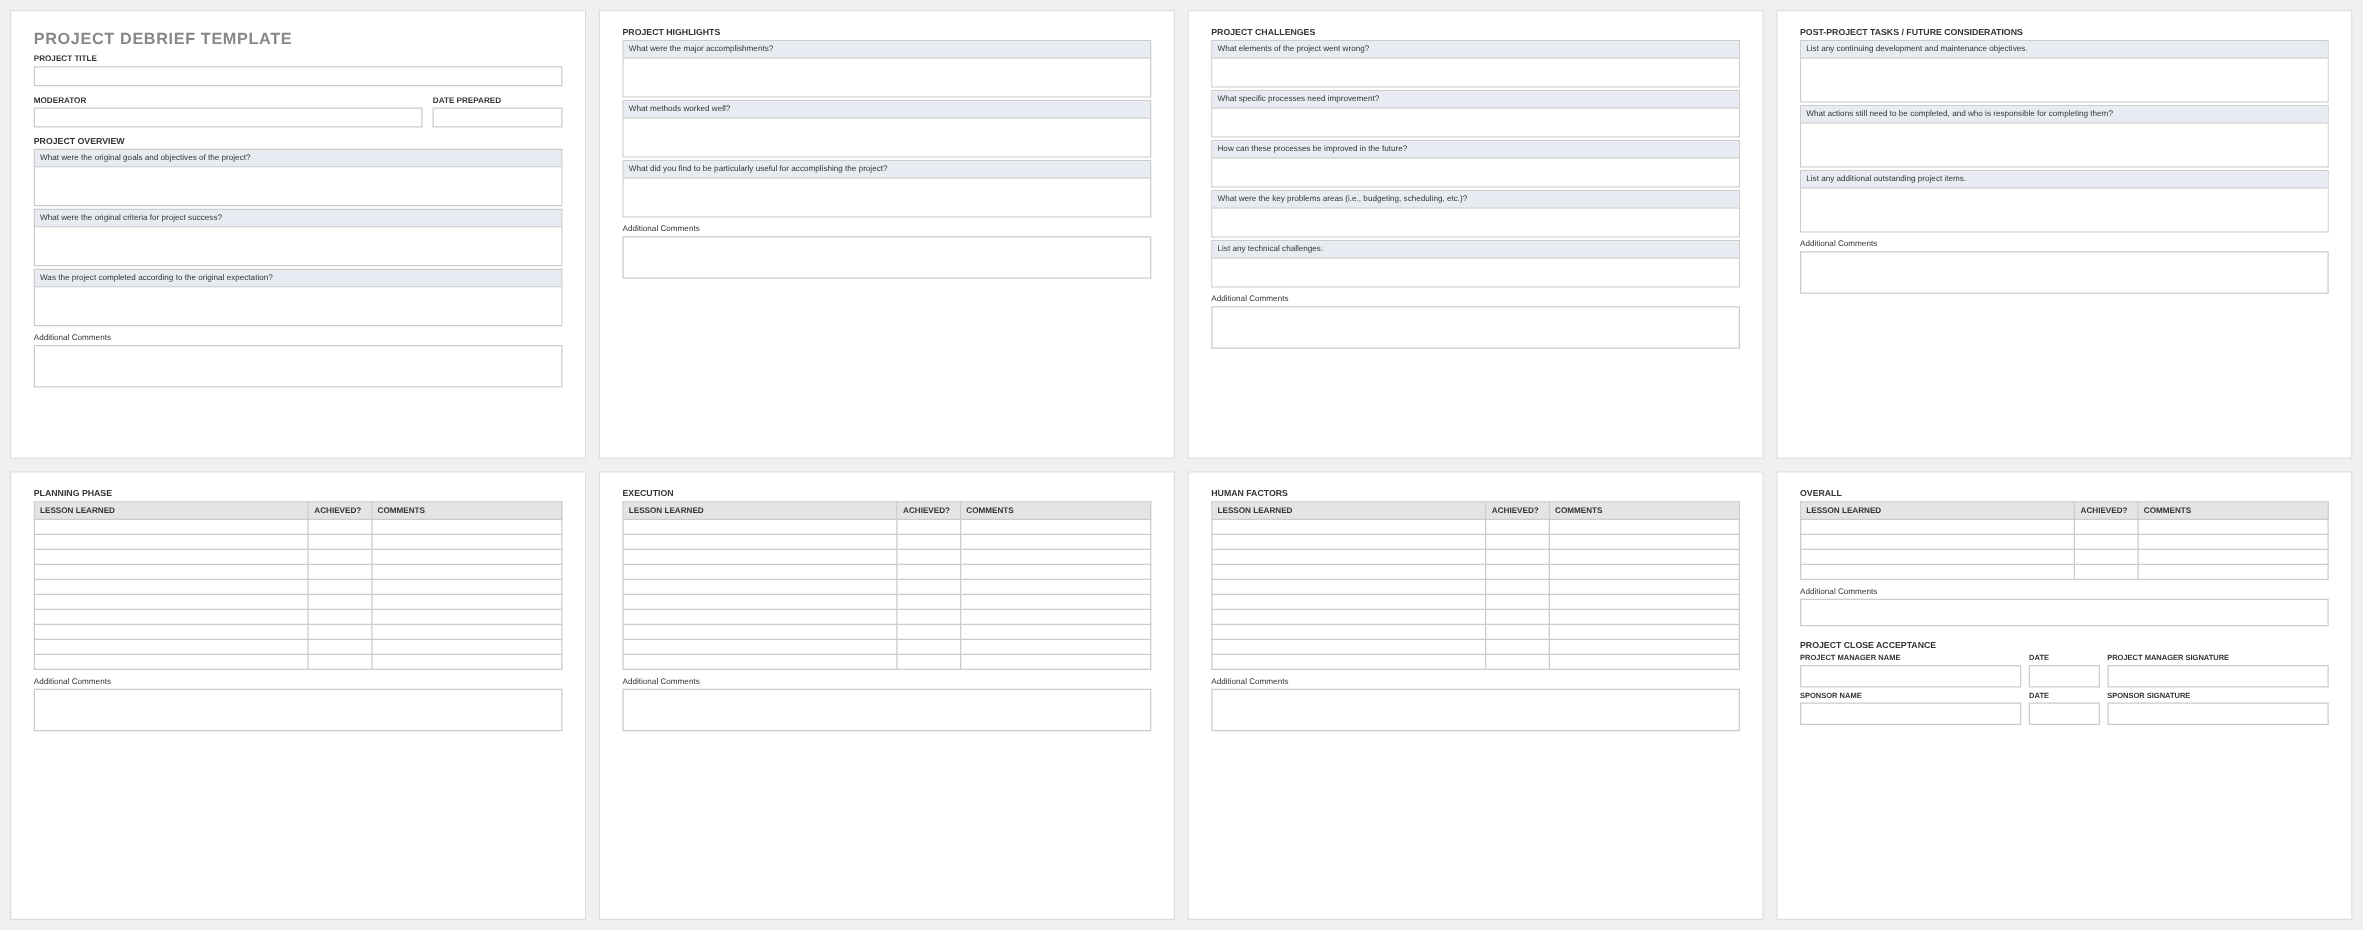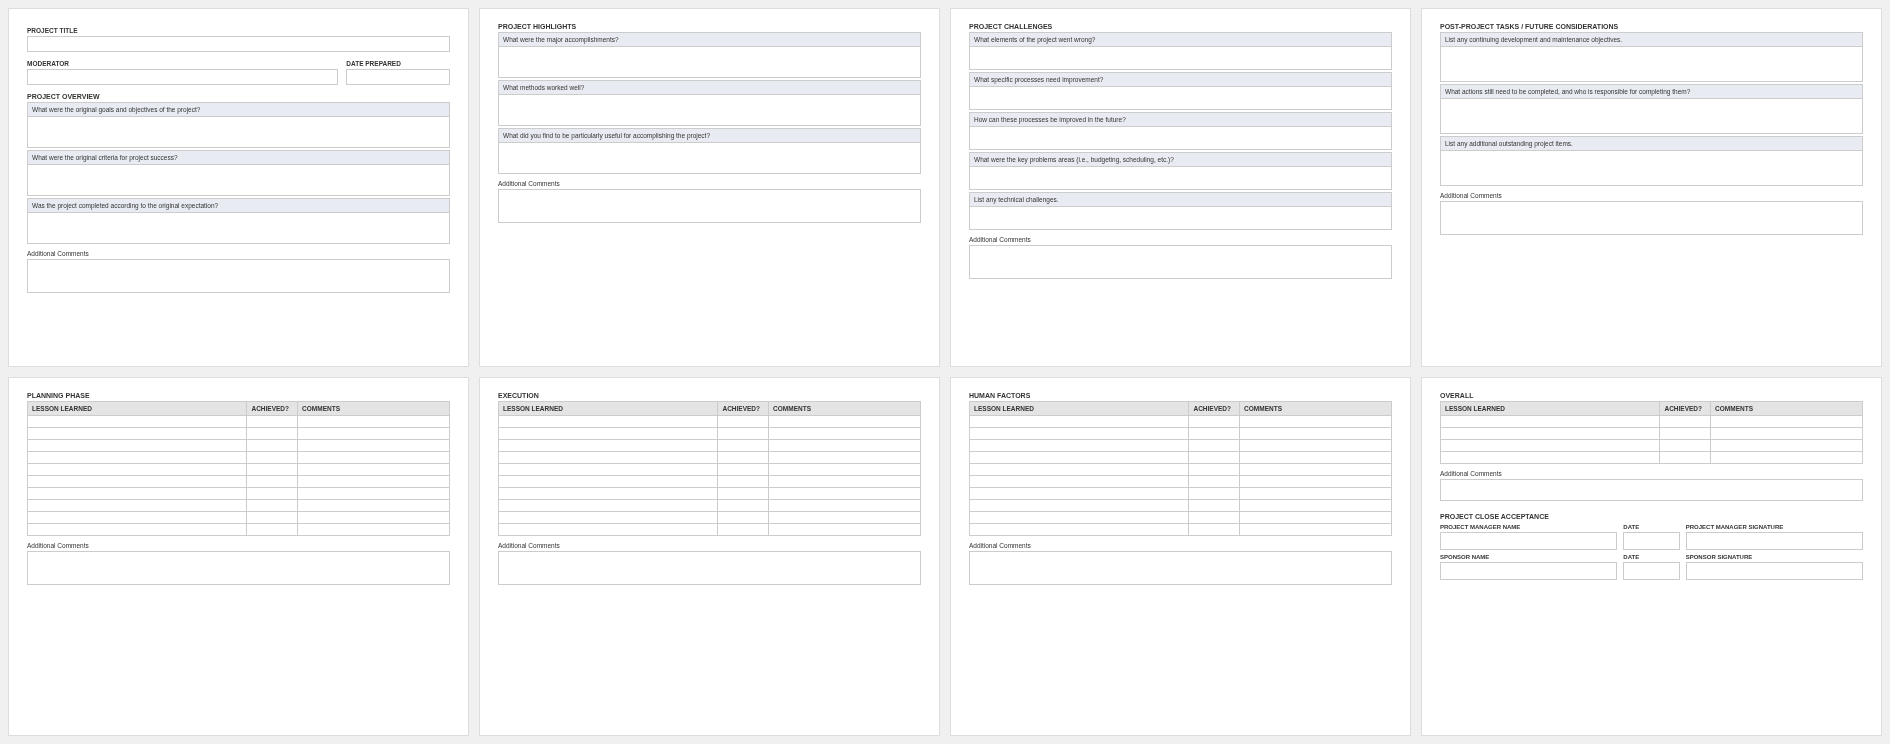"PROJECT DEBRIEF TEMPLATE" div.doc-title { html: none -> <div>PROJECT DEBRIEF TEMPLATE</div> }
